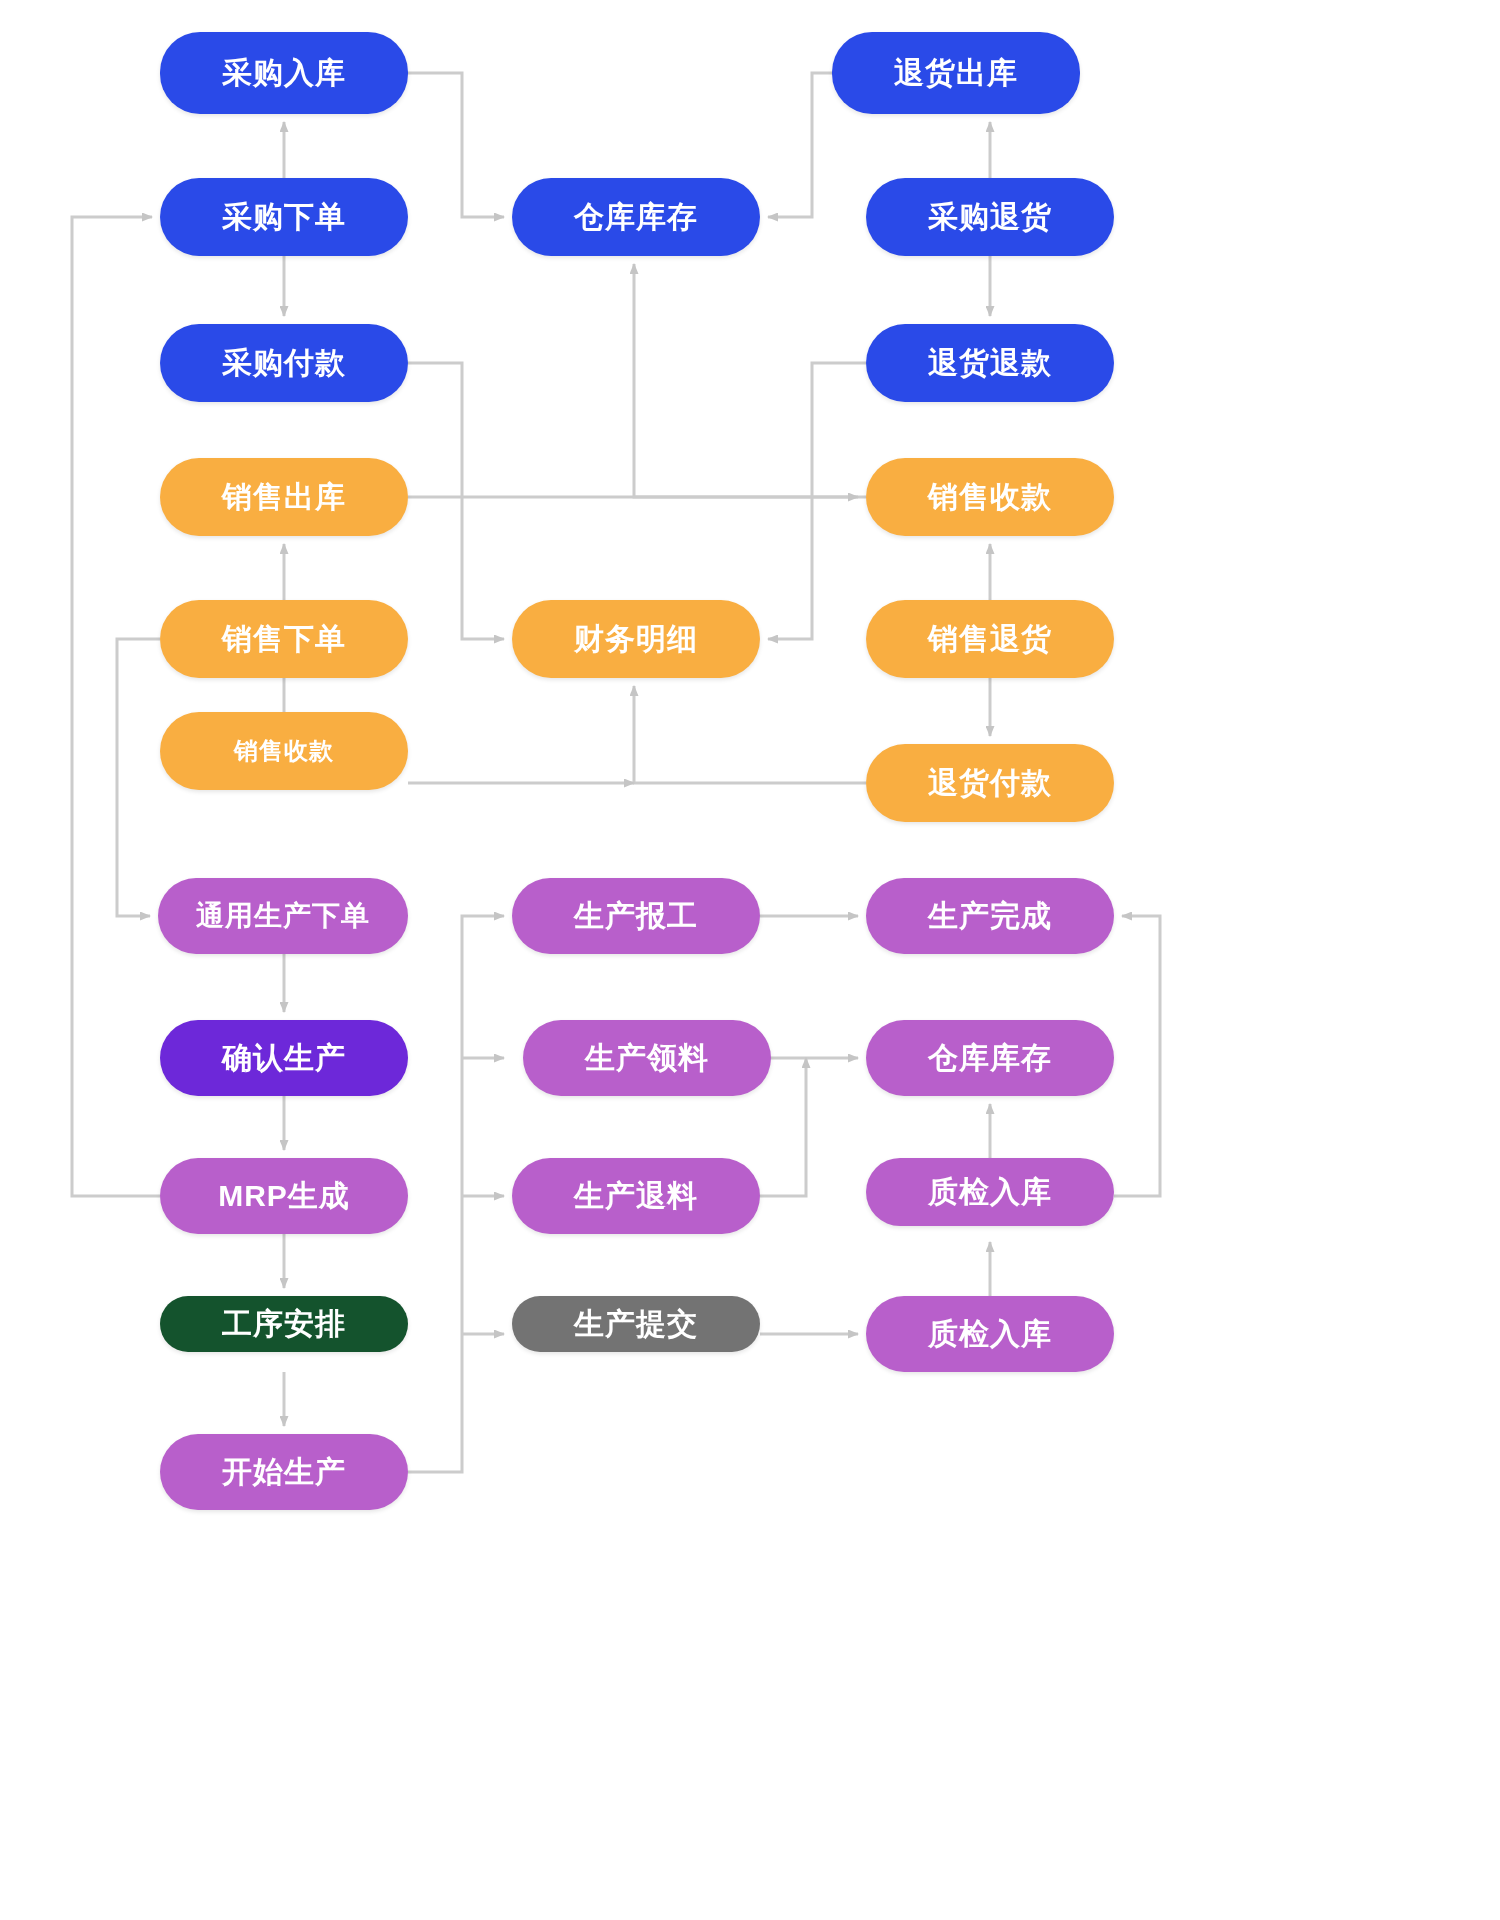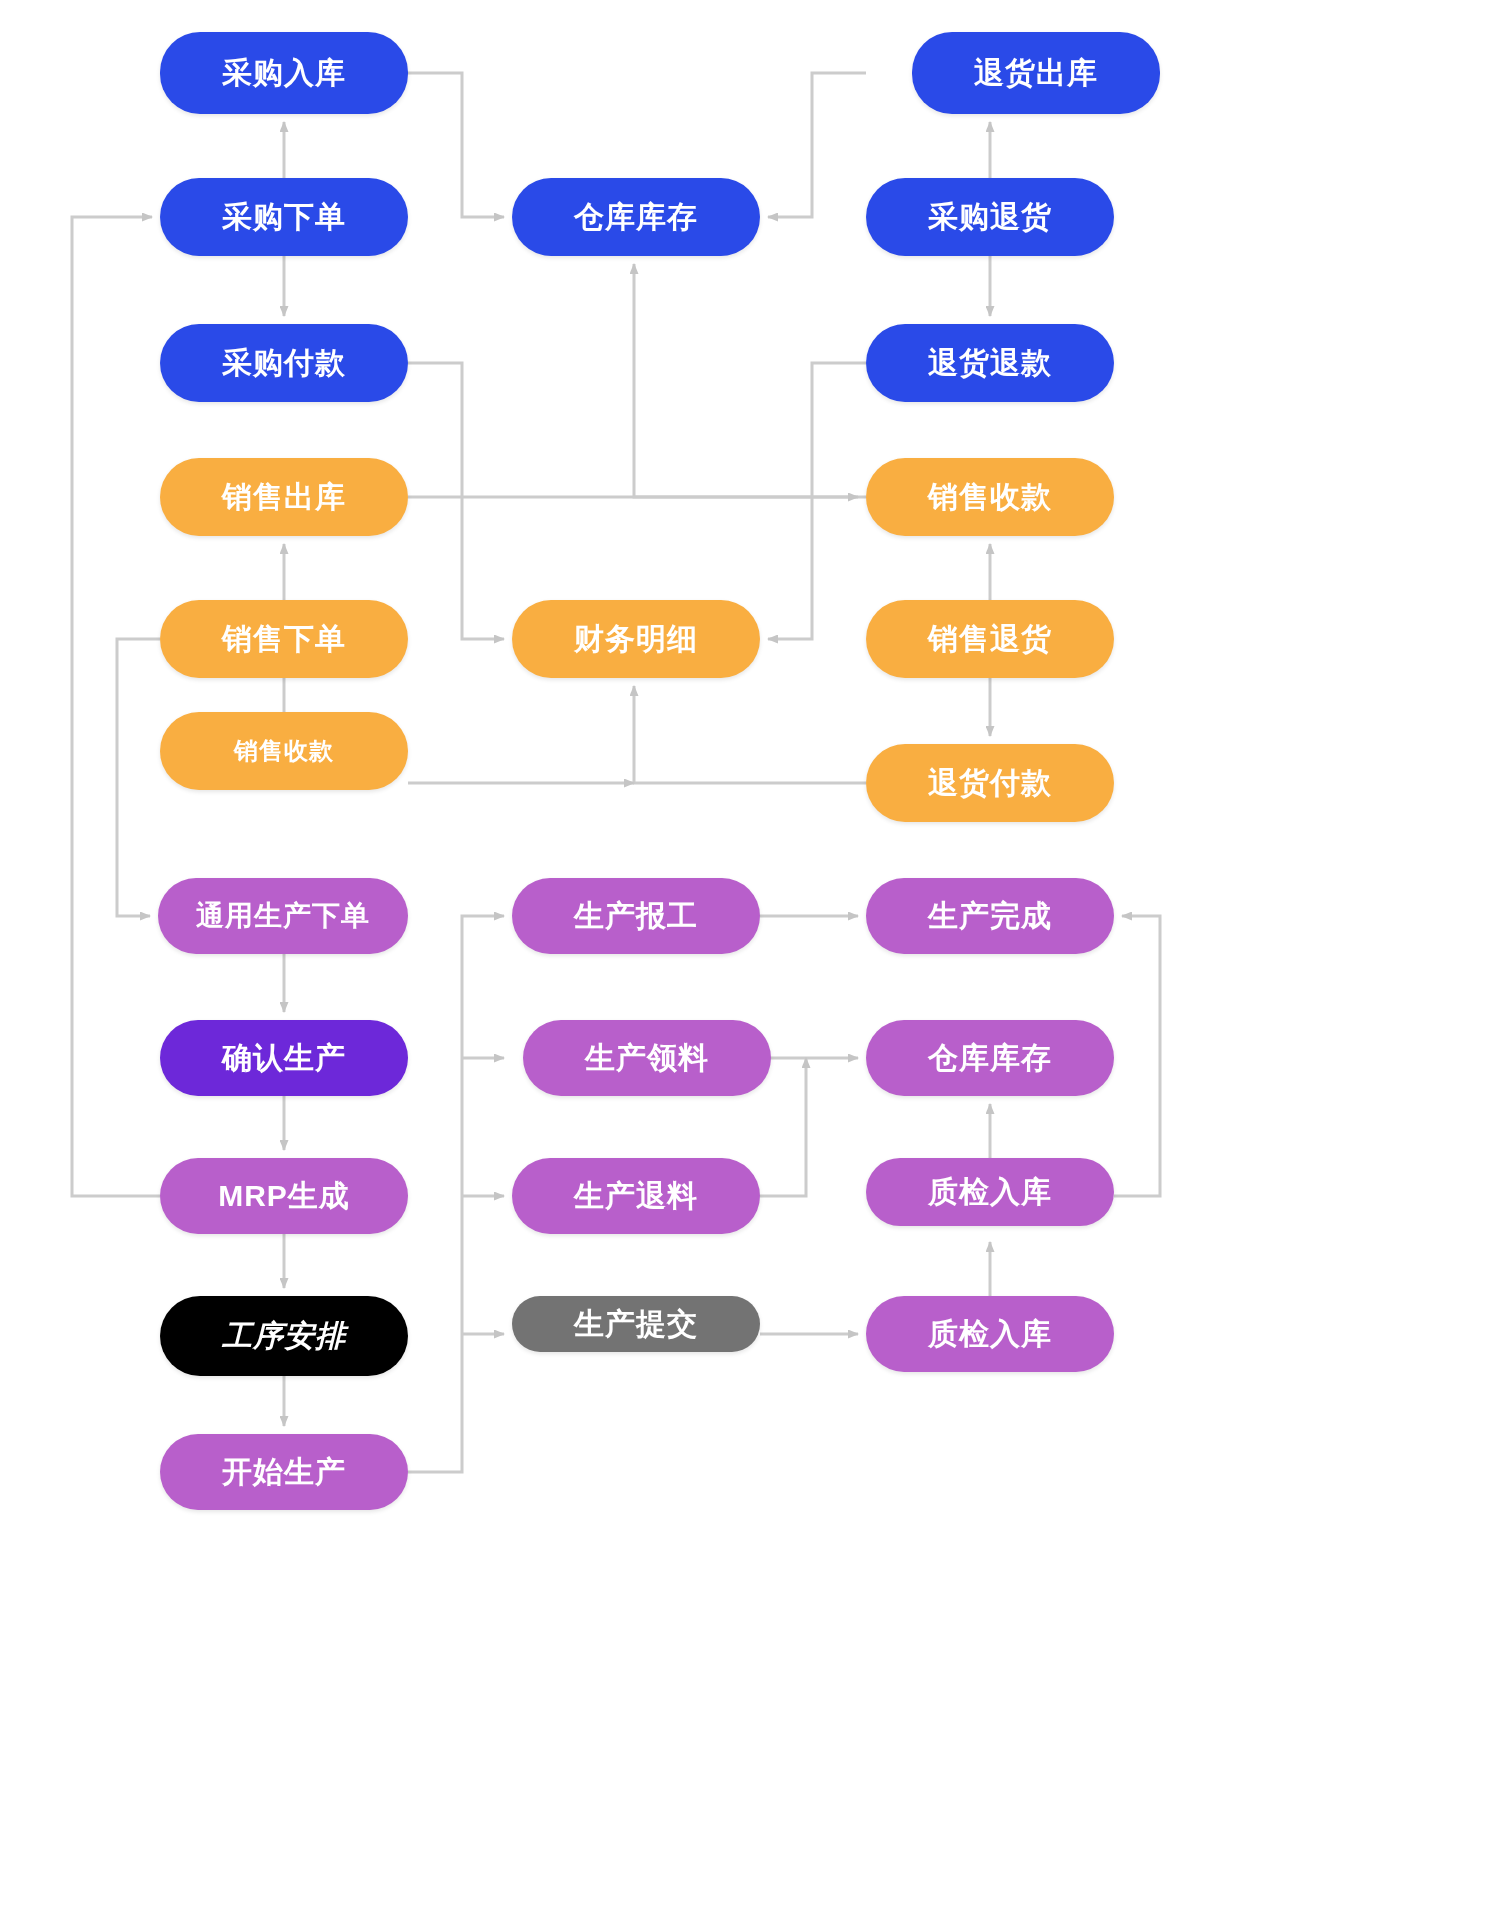"退货出库" div.node { left: 912px -> 832px }
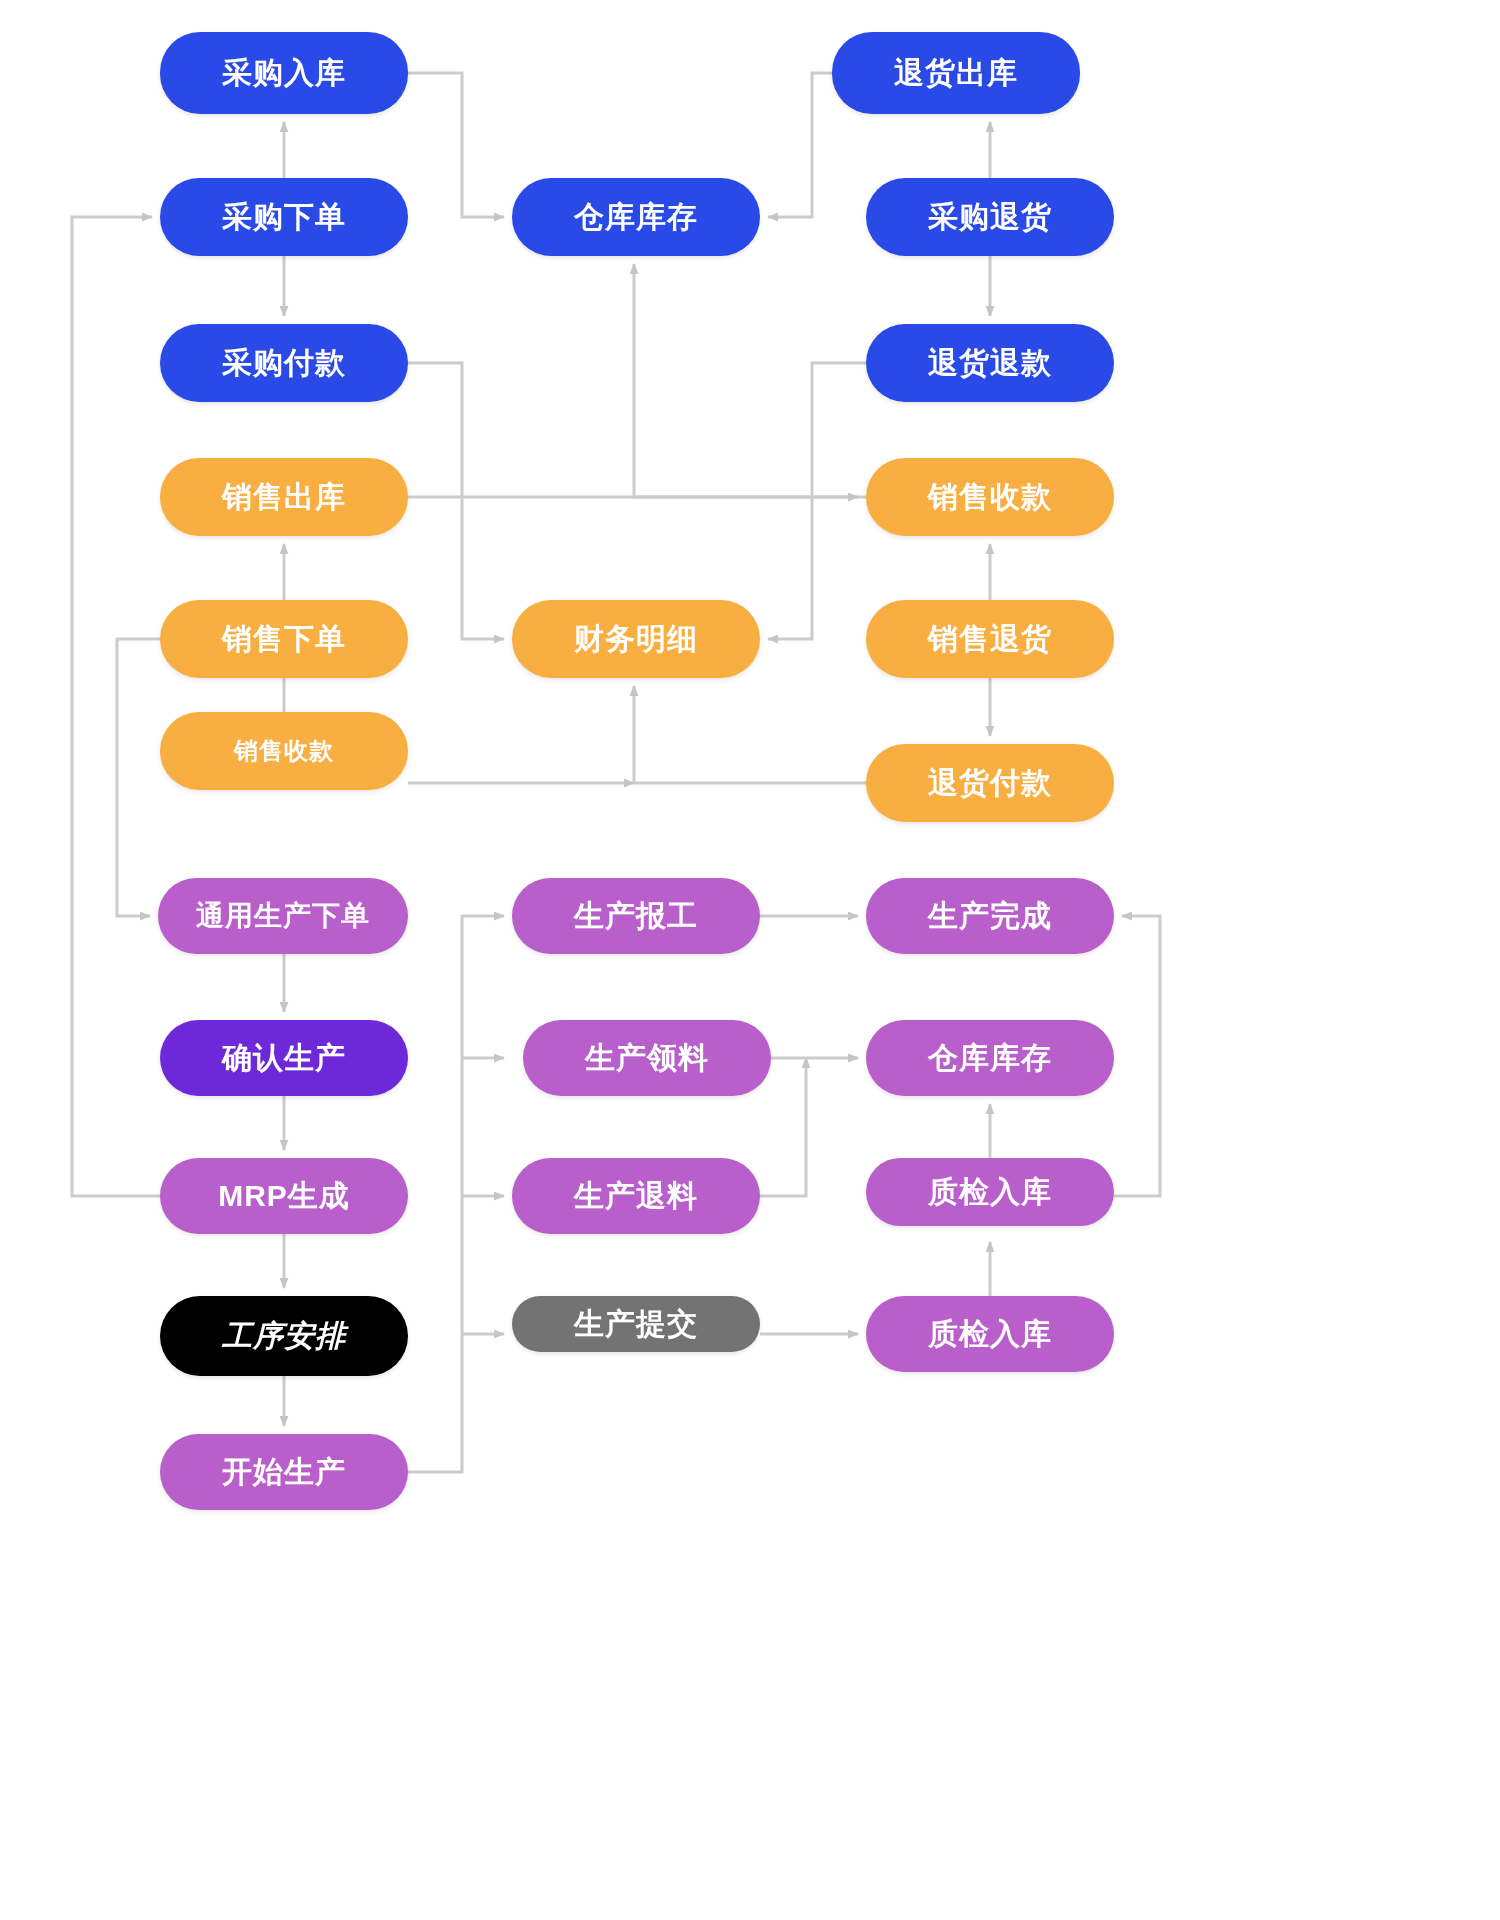"工序安排" div.node { background: #000000 -> #14532d; font-style: italic -> none; height: 80px -> 56px }
